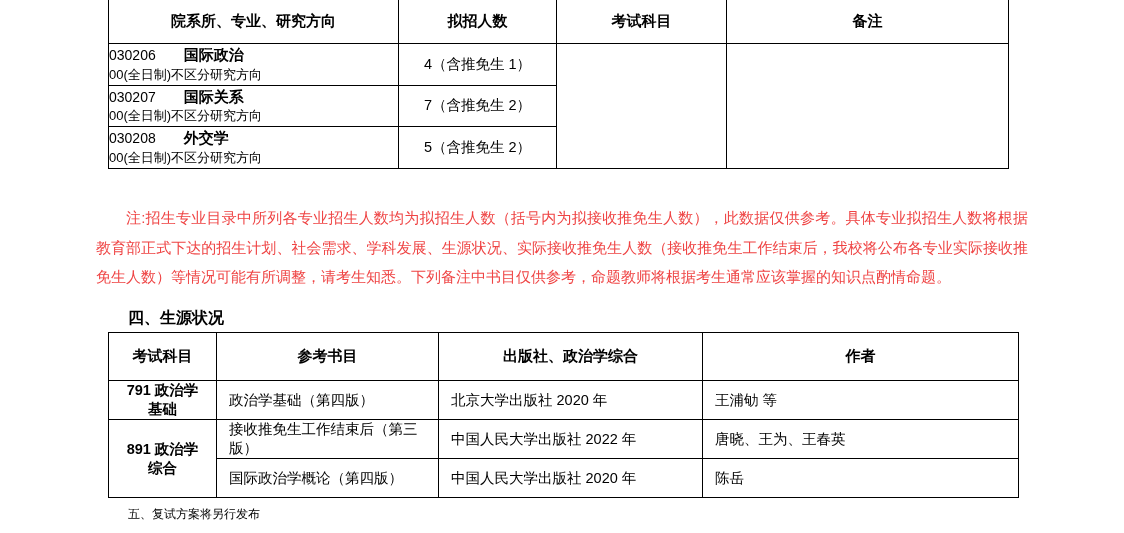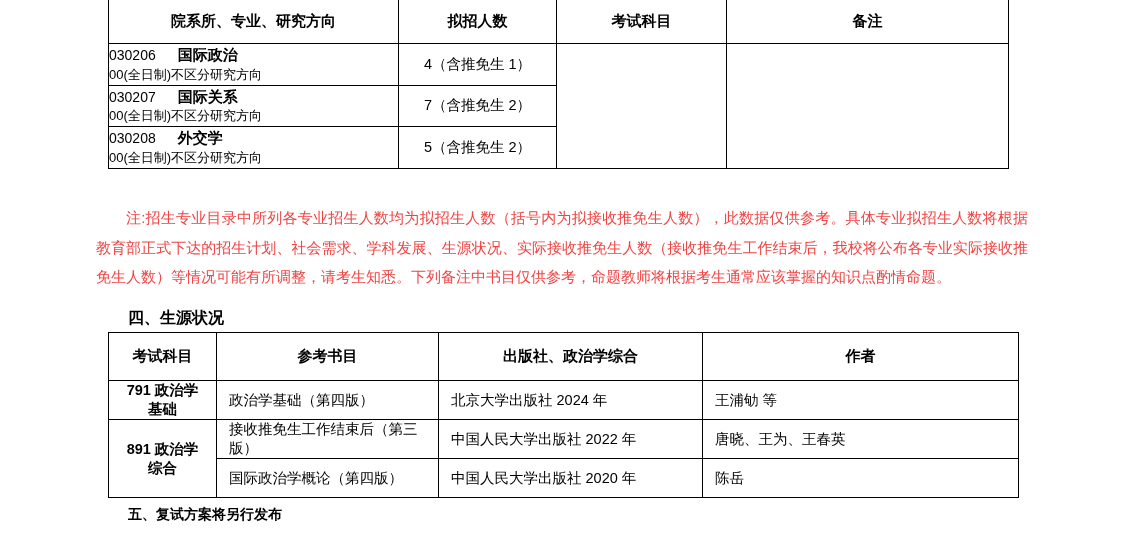"国际政治" .dir-code b { margin-left: 22px -> 28px }
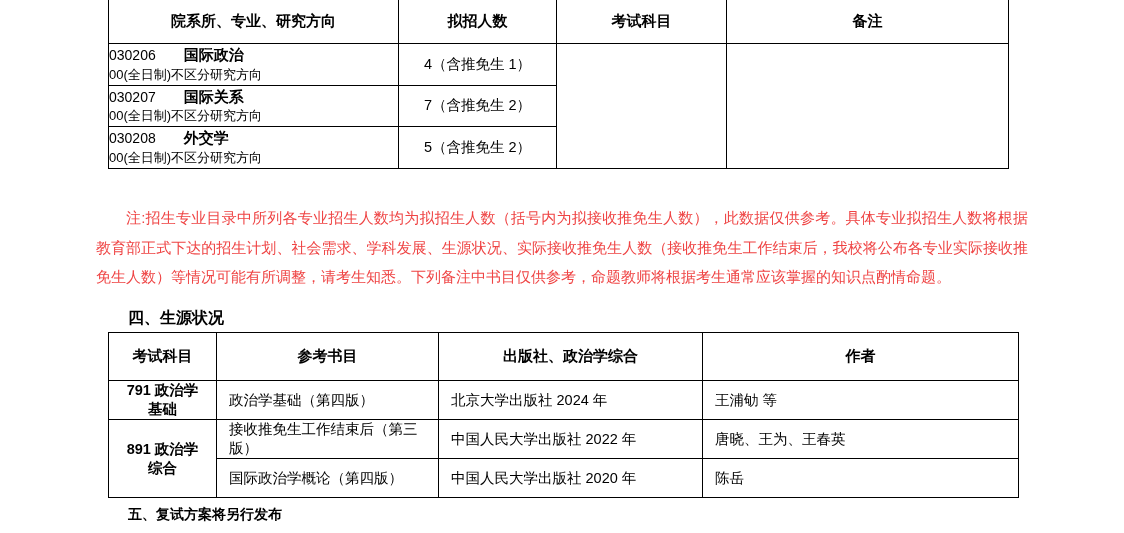"北京大学出版社 2024 年" td { text: 2024 -> 2020 }
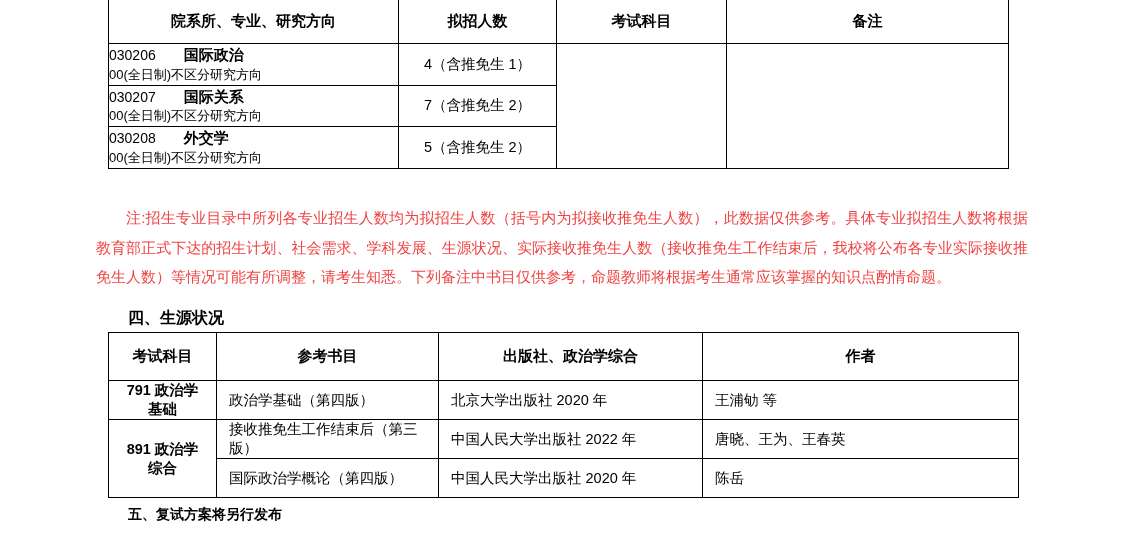"五、复试方案将另行发布" .sec-head-5 { font-size: 14px -> 12px; font-weight: bold -> normal }
